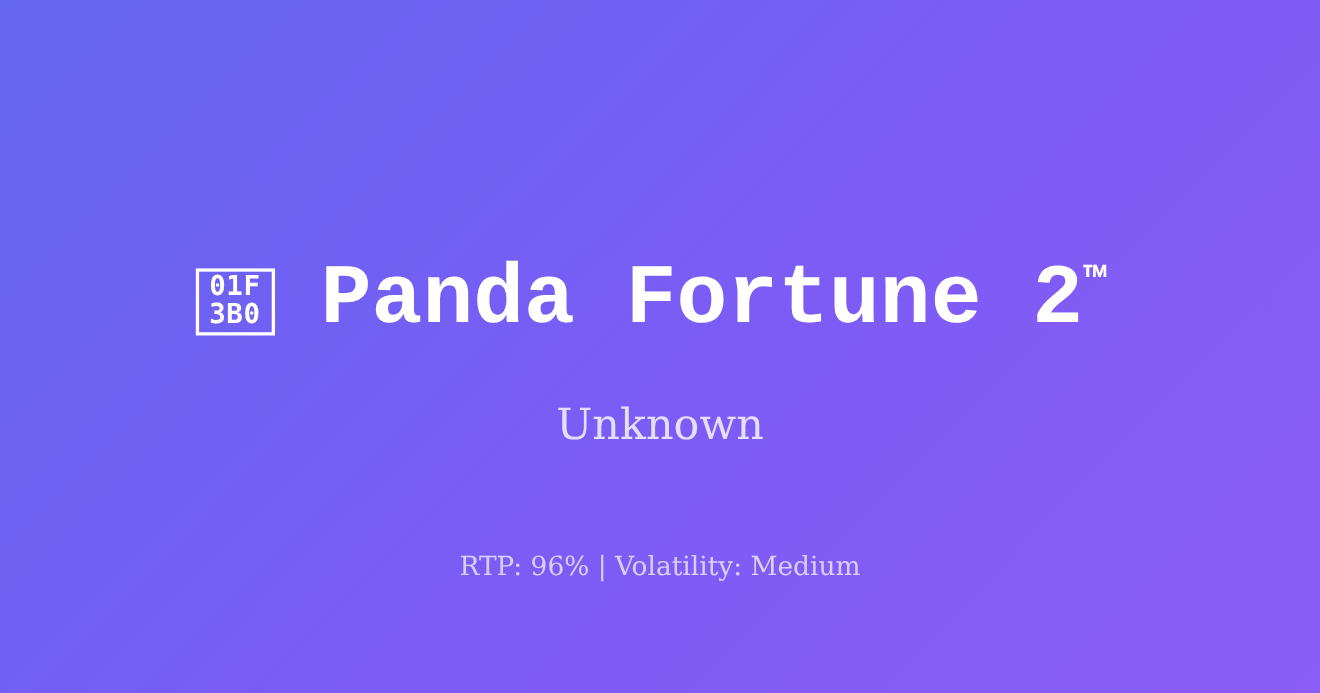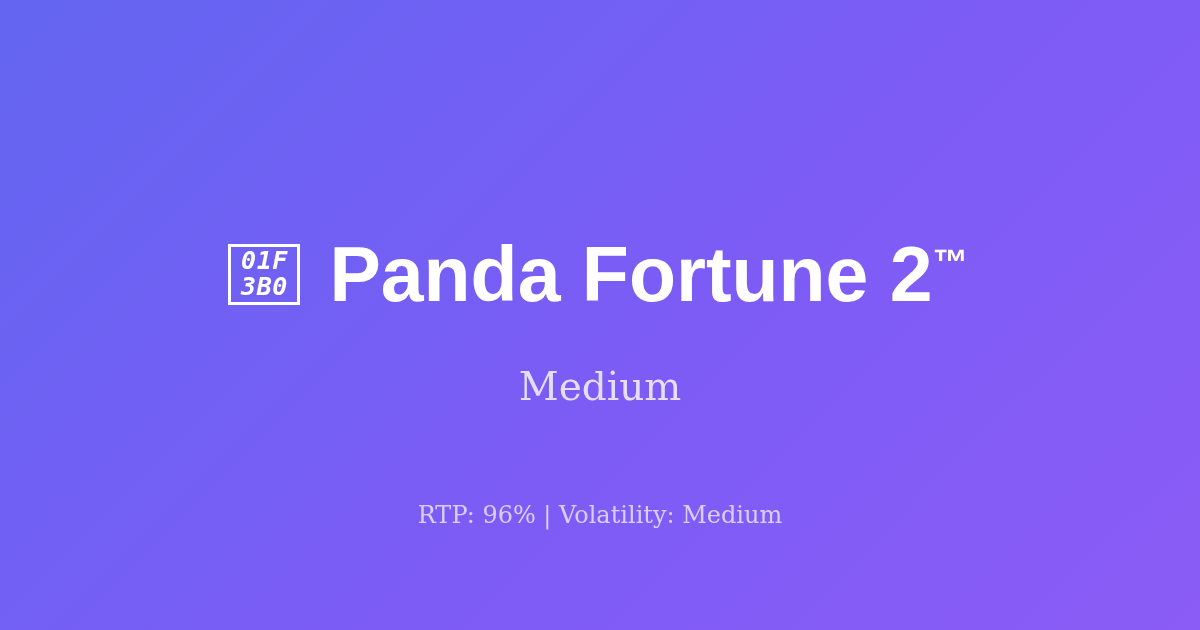"01F" .tofu-glyph { font-style: italic -> none; justify-content: center -> none }
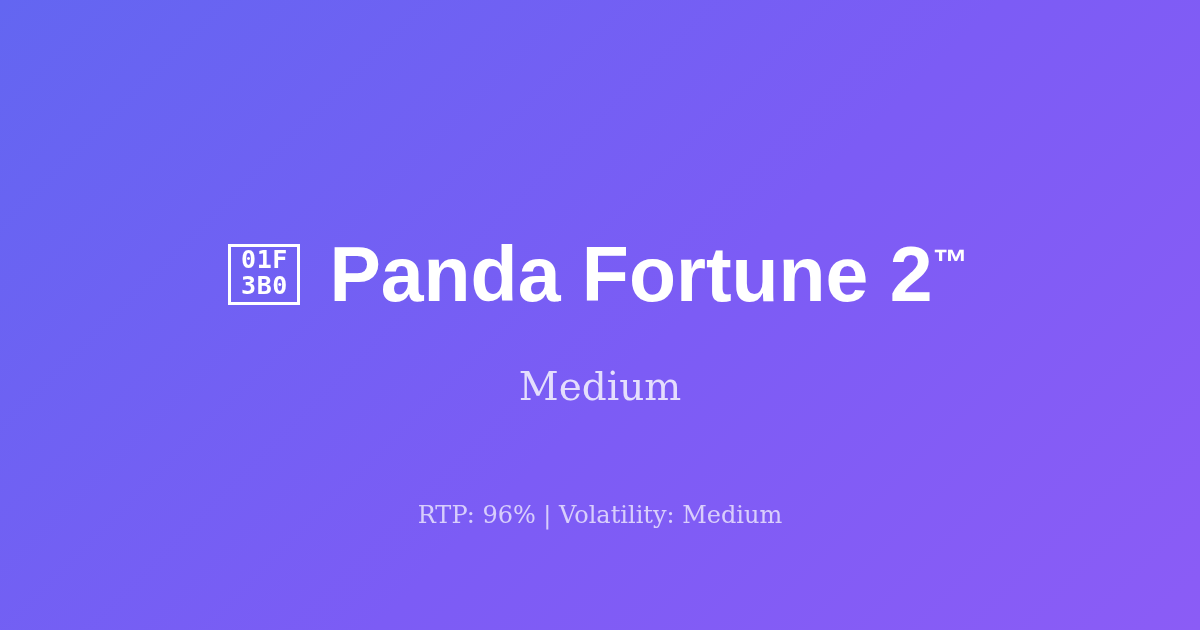"Panda Fortune 2™" .game-title { font-family: Liberation Sans, sans-serif -> Liberation Mono, monospace; margin: 3px -> 16px }
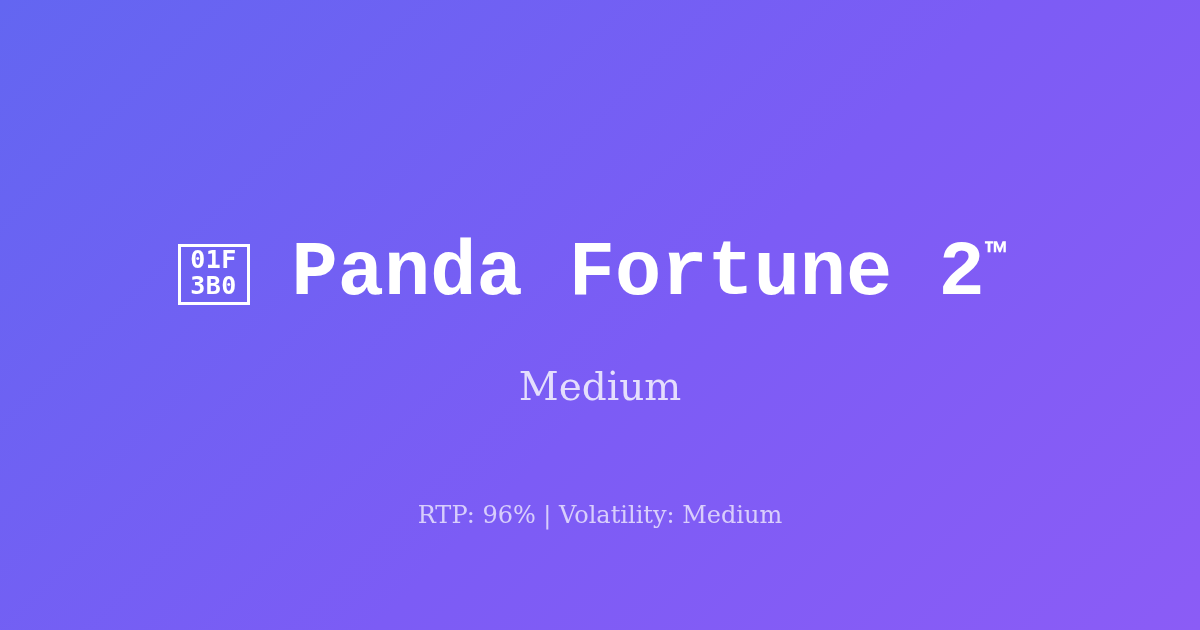"Medium" p.provider-name { text: Medium -> Unknown }
